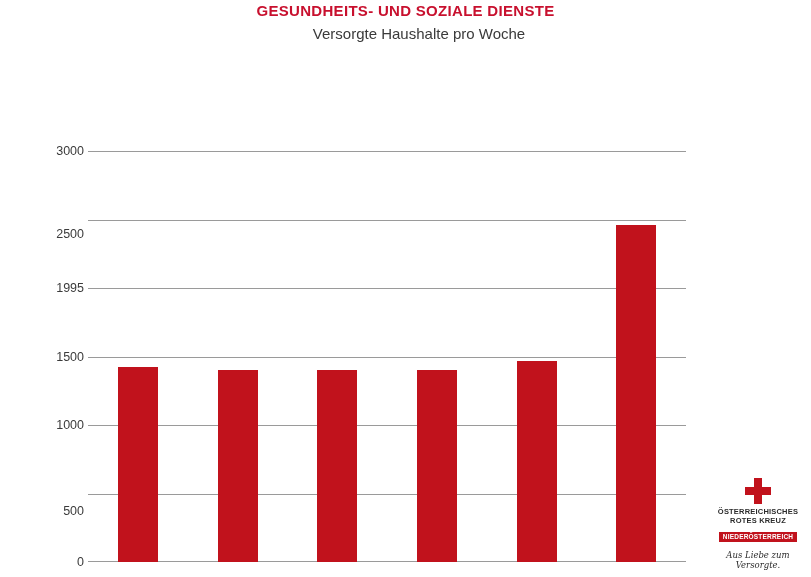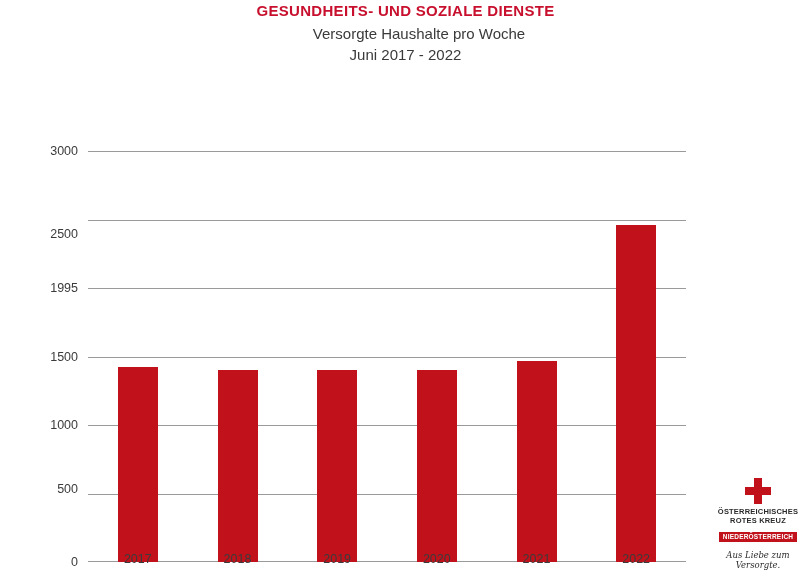"Juni 2017 - 2022" p.title-sub2 { html: <p>Juni 2017 - 2022</p> -> none }
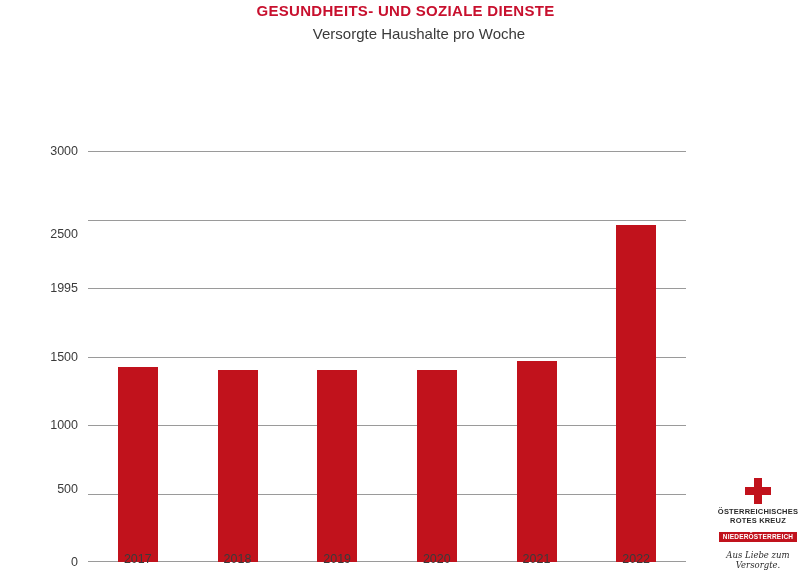"3000" .ytick { margin-right: 10px -> 4px }
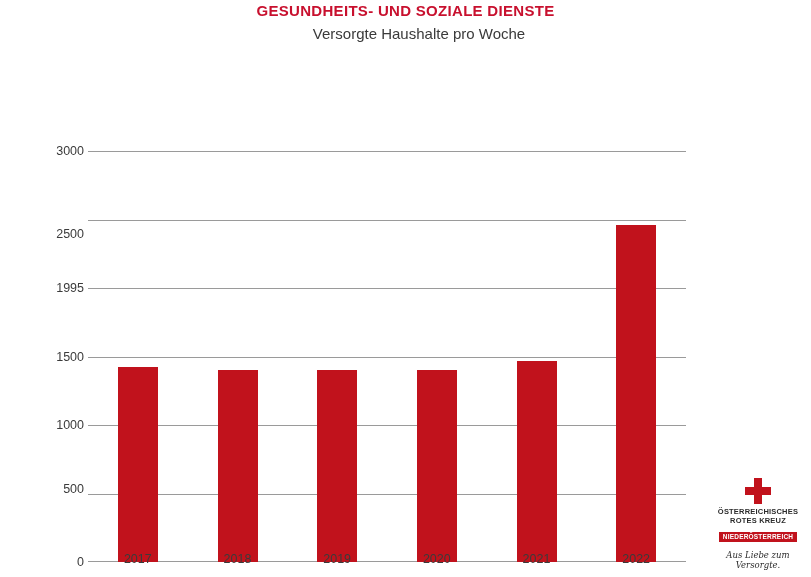"500" div.ytick { top: 338px -> 360px }
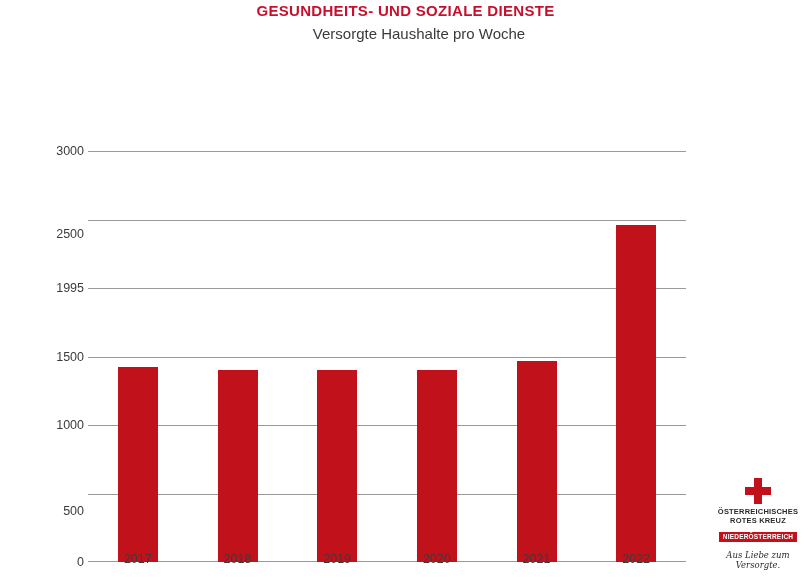"2017" div.xlabels { html: <div> <div>2017</div> <div>2018</div> <div>2019</div> <div>2020</div> <div>2021</div> <div>2022</div> </div> -> none }
